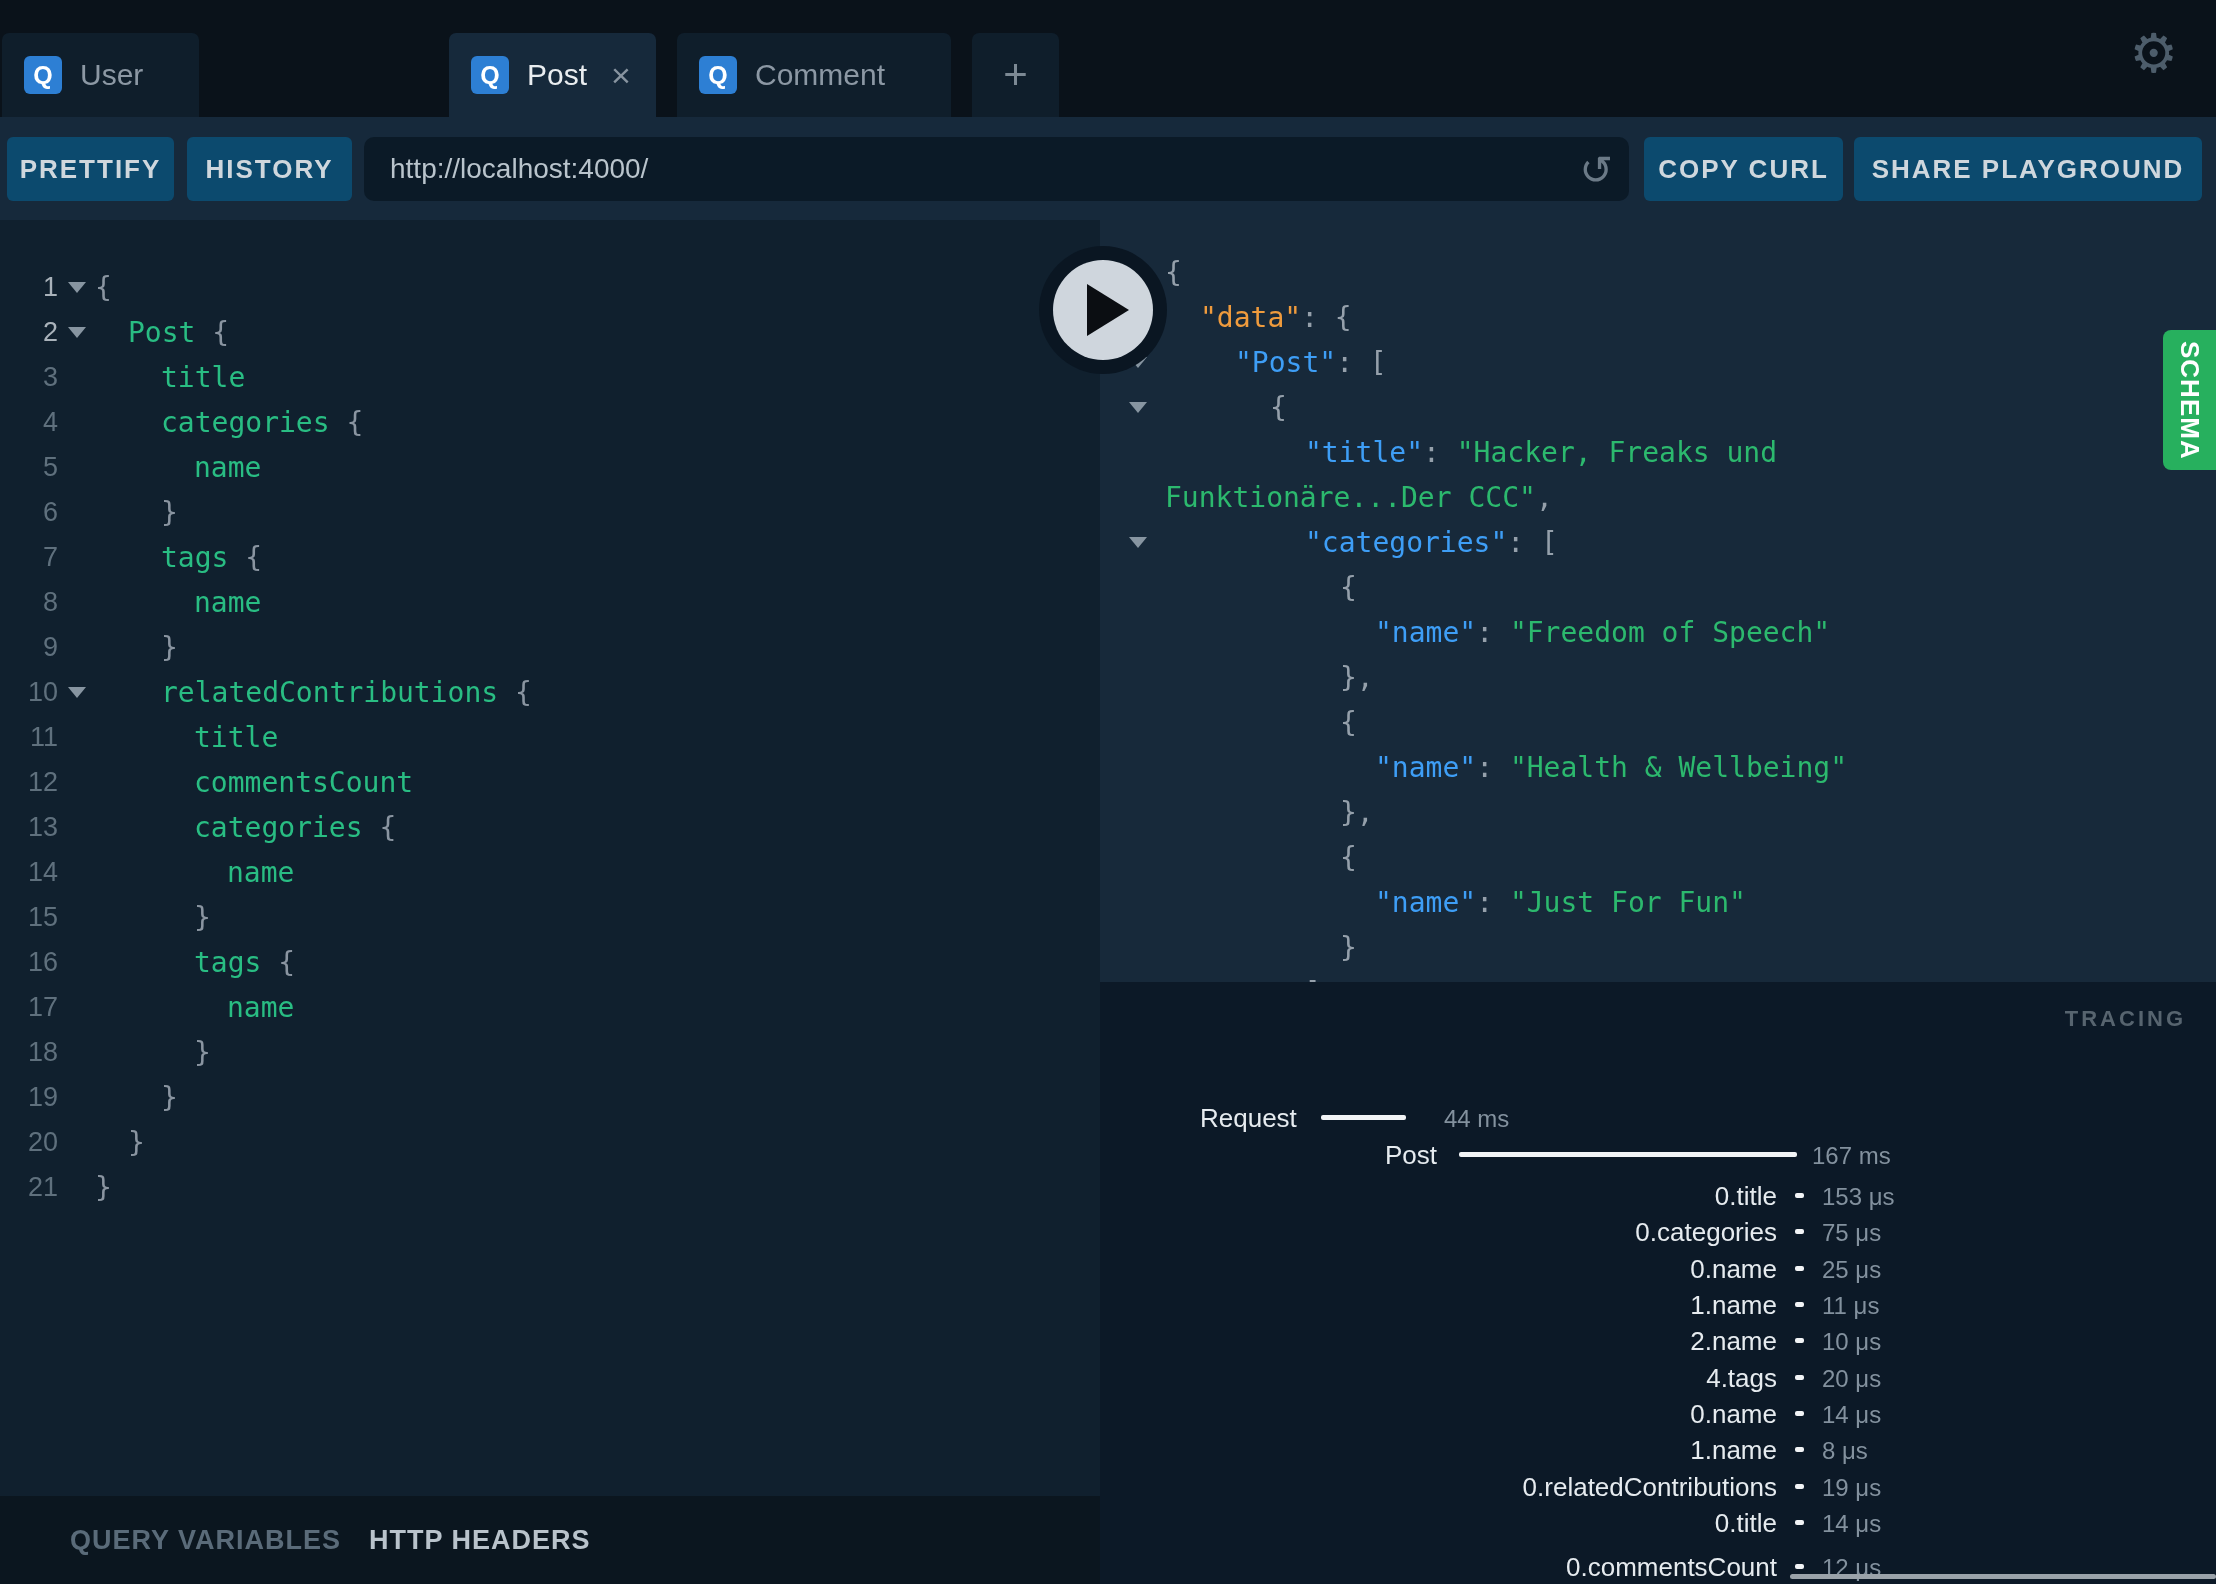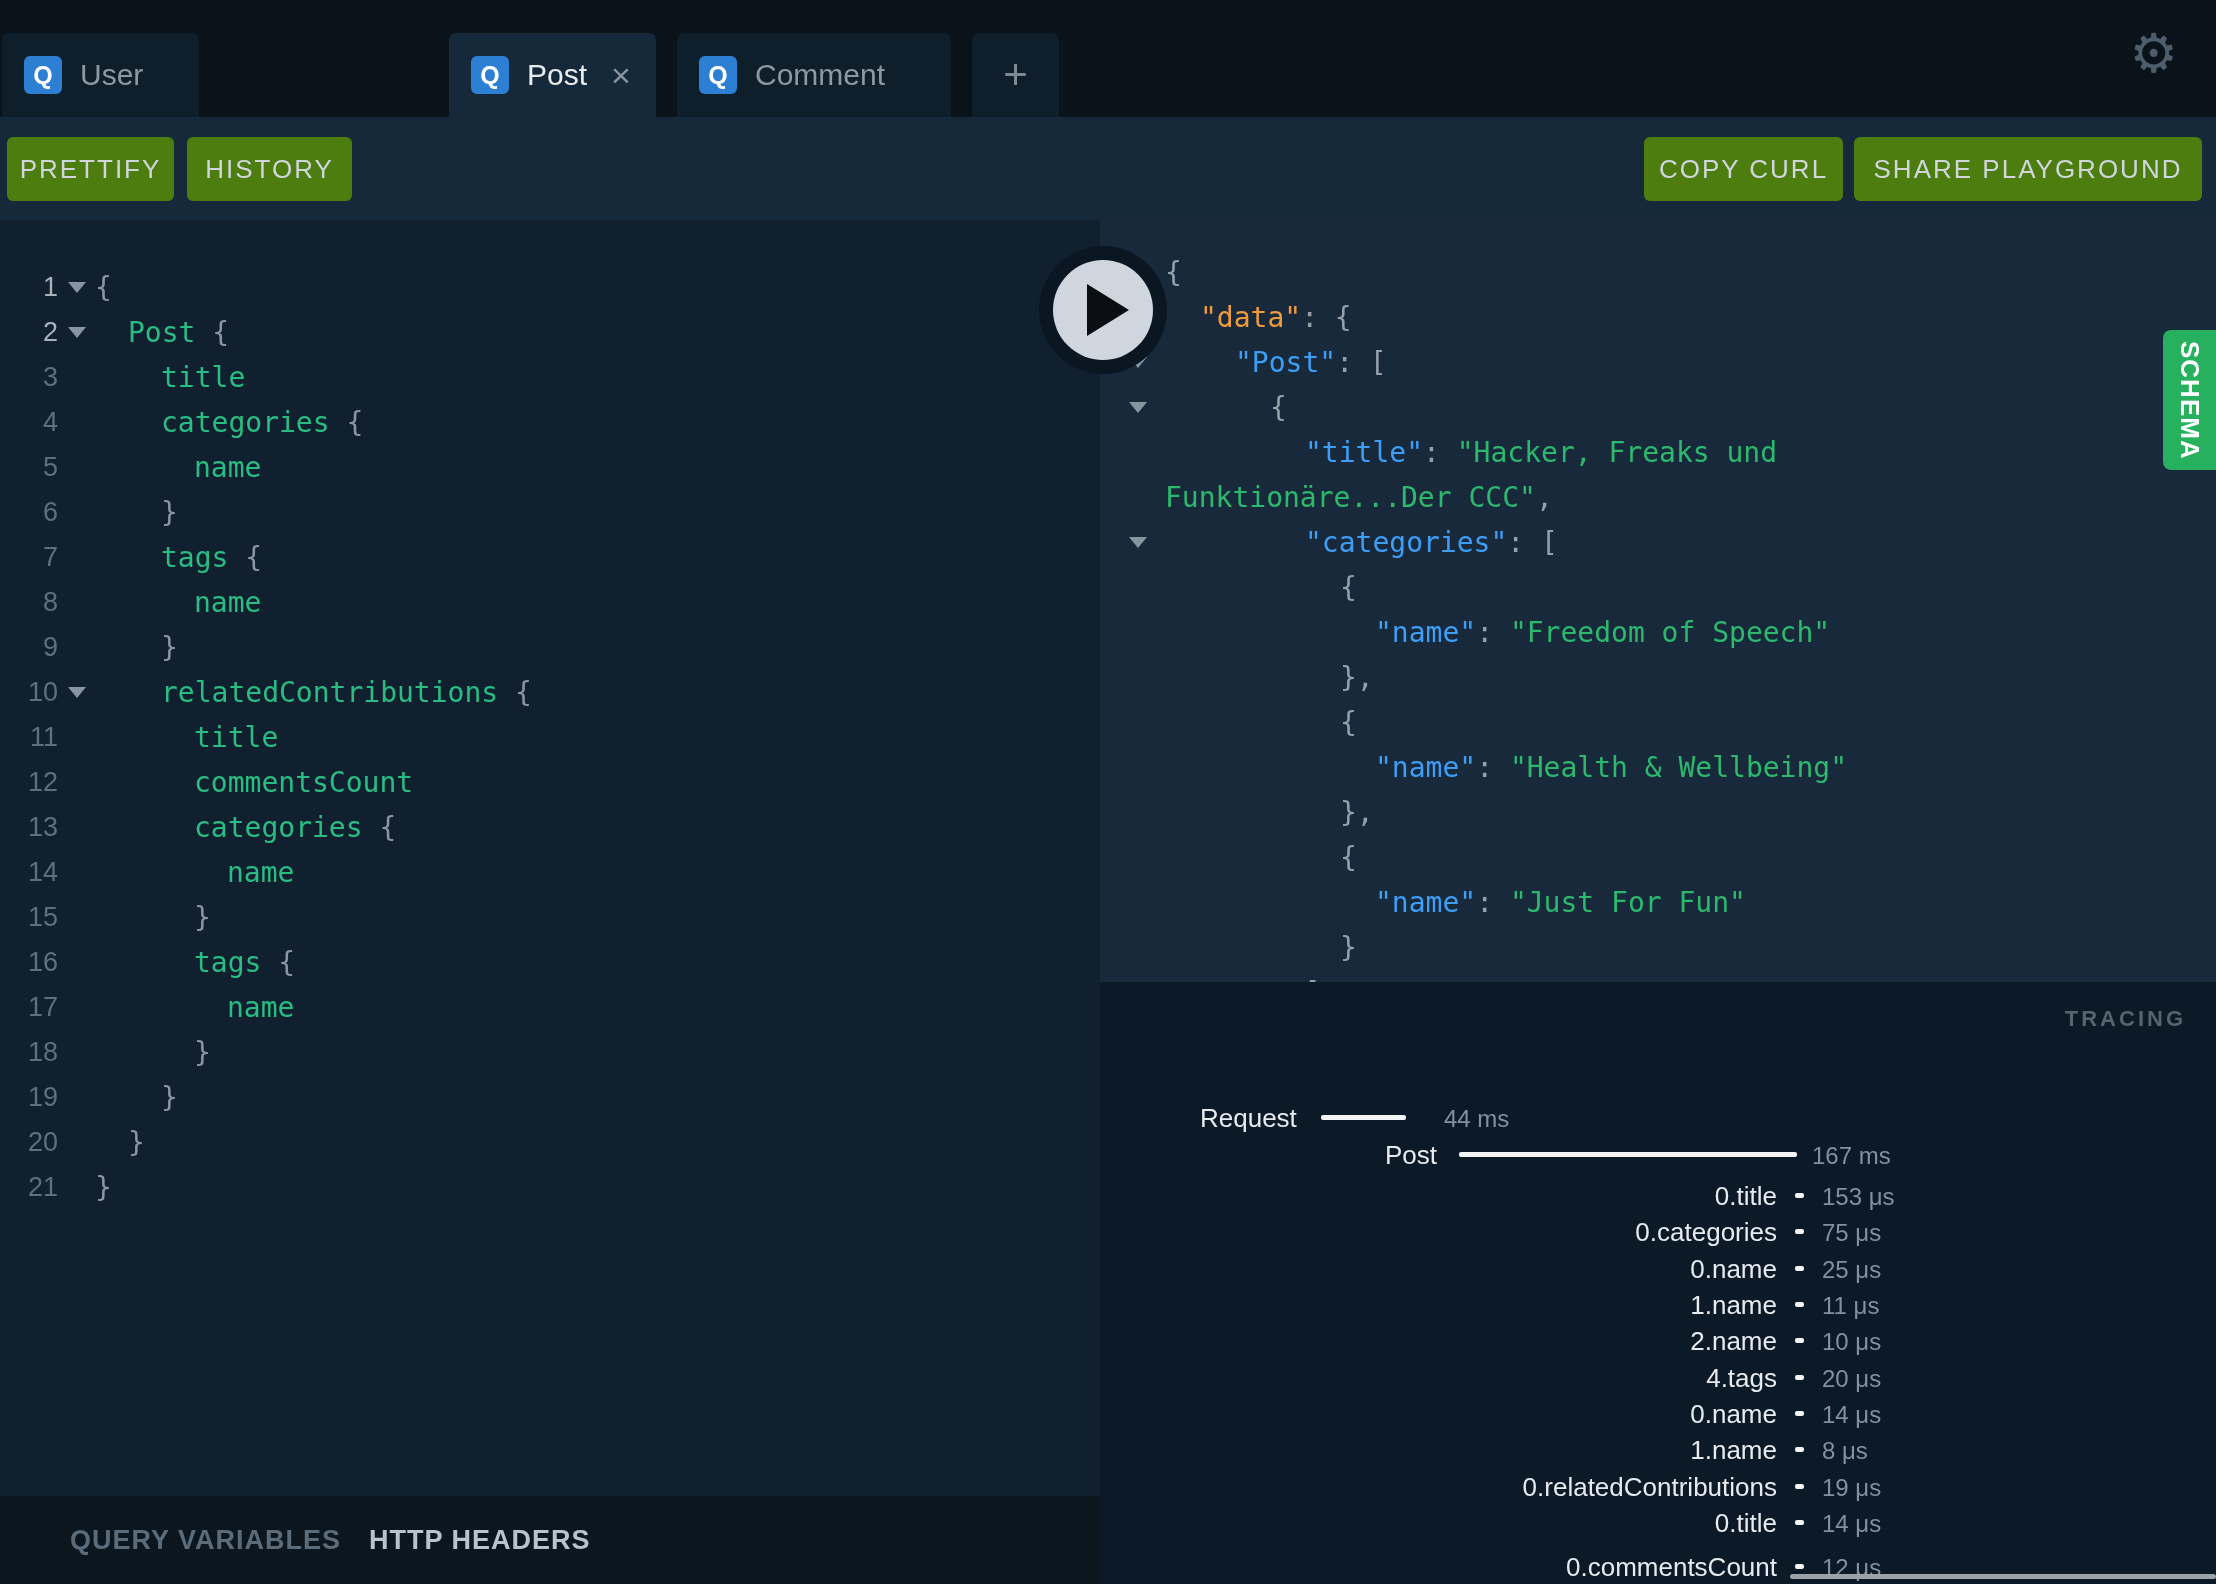"PRETTIFY" .tbtn { background: #4d7c0f -> #0c4a6e; font-weight: 400 -> 700 }
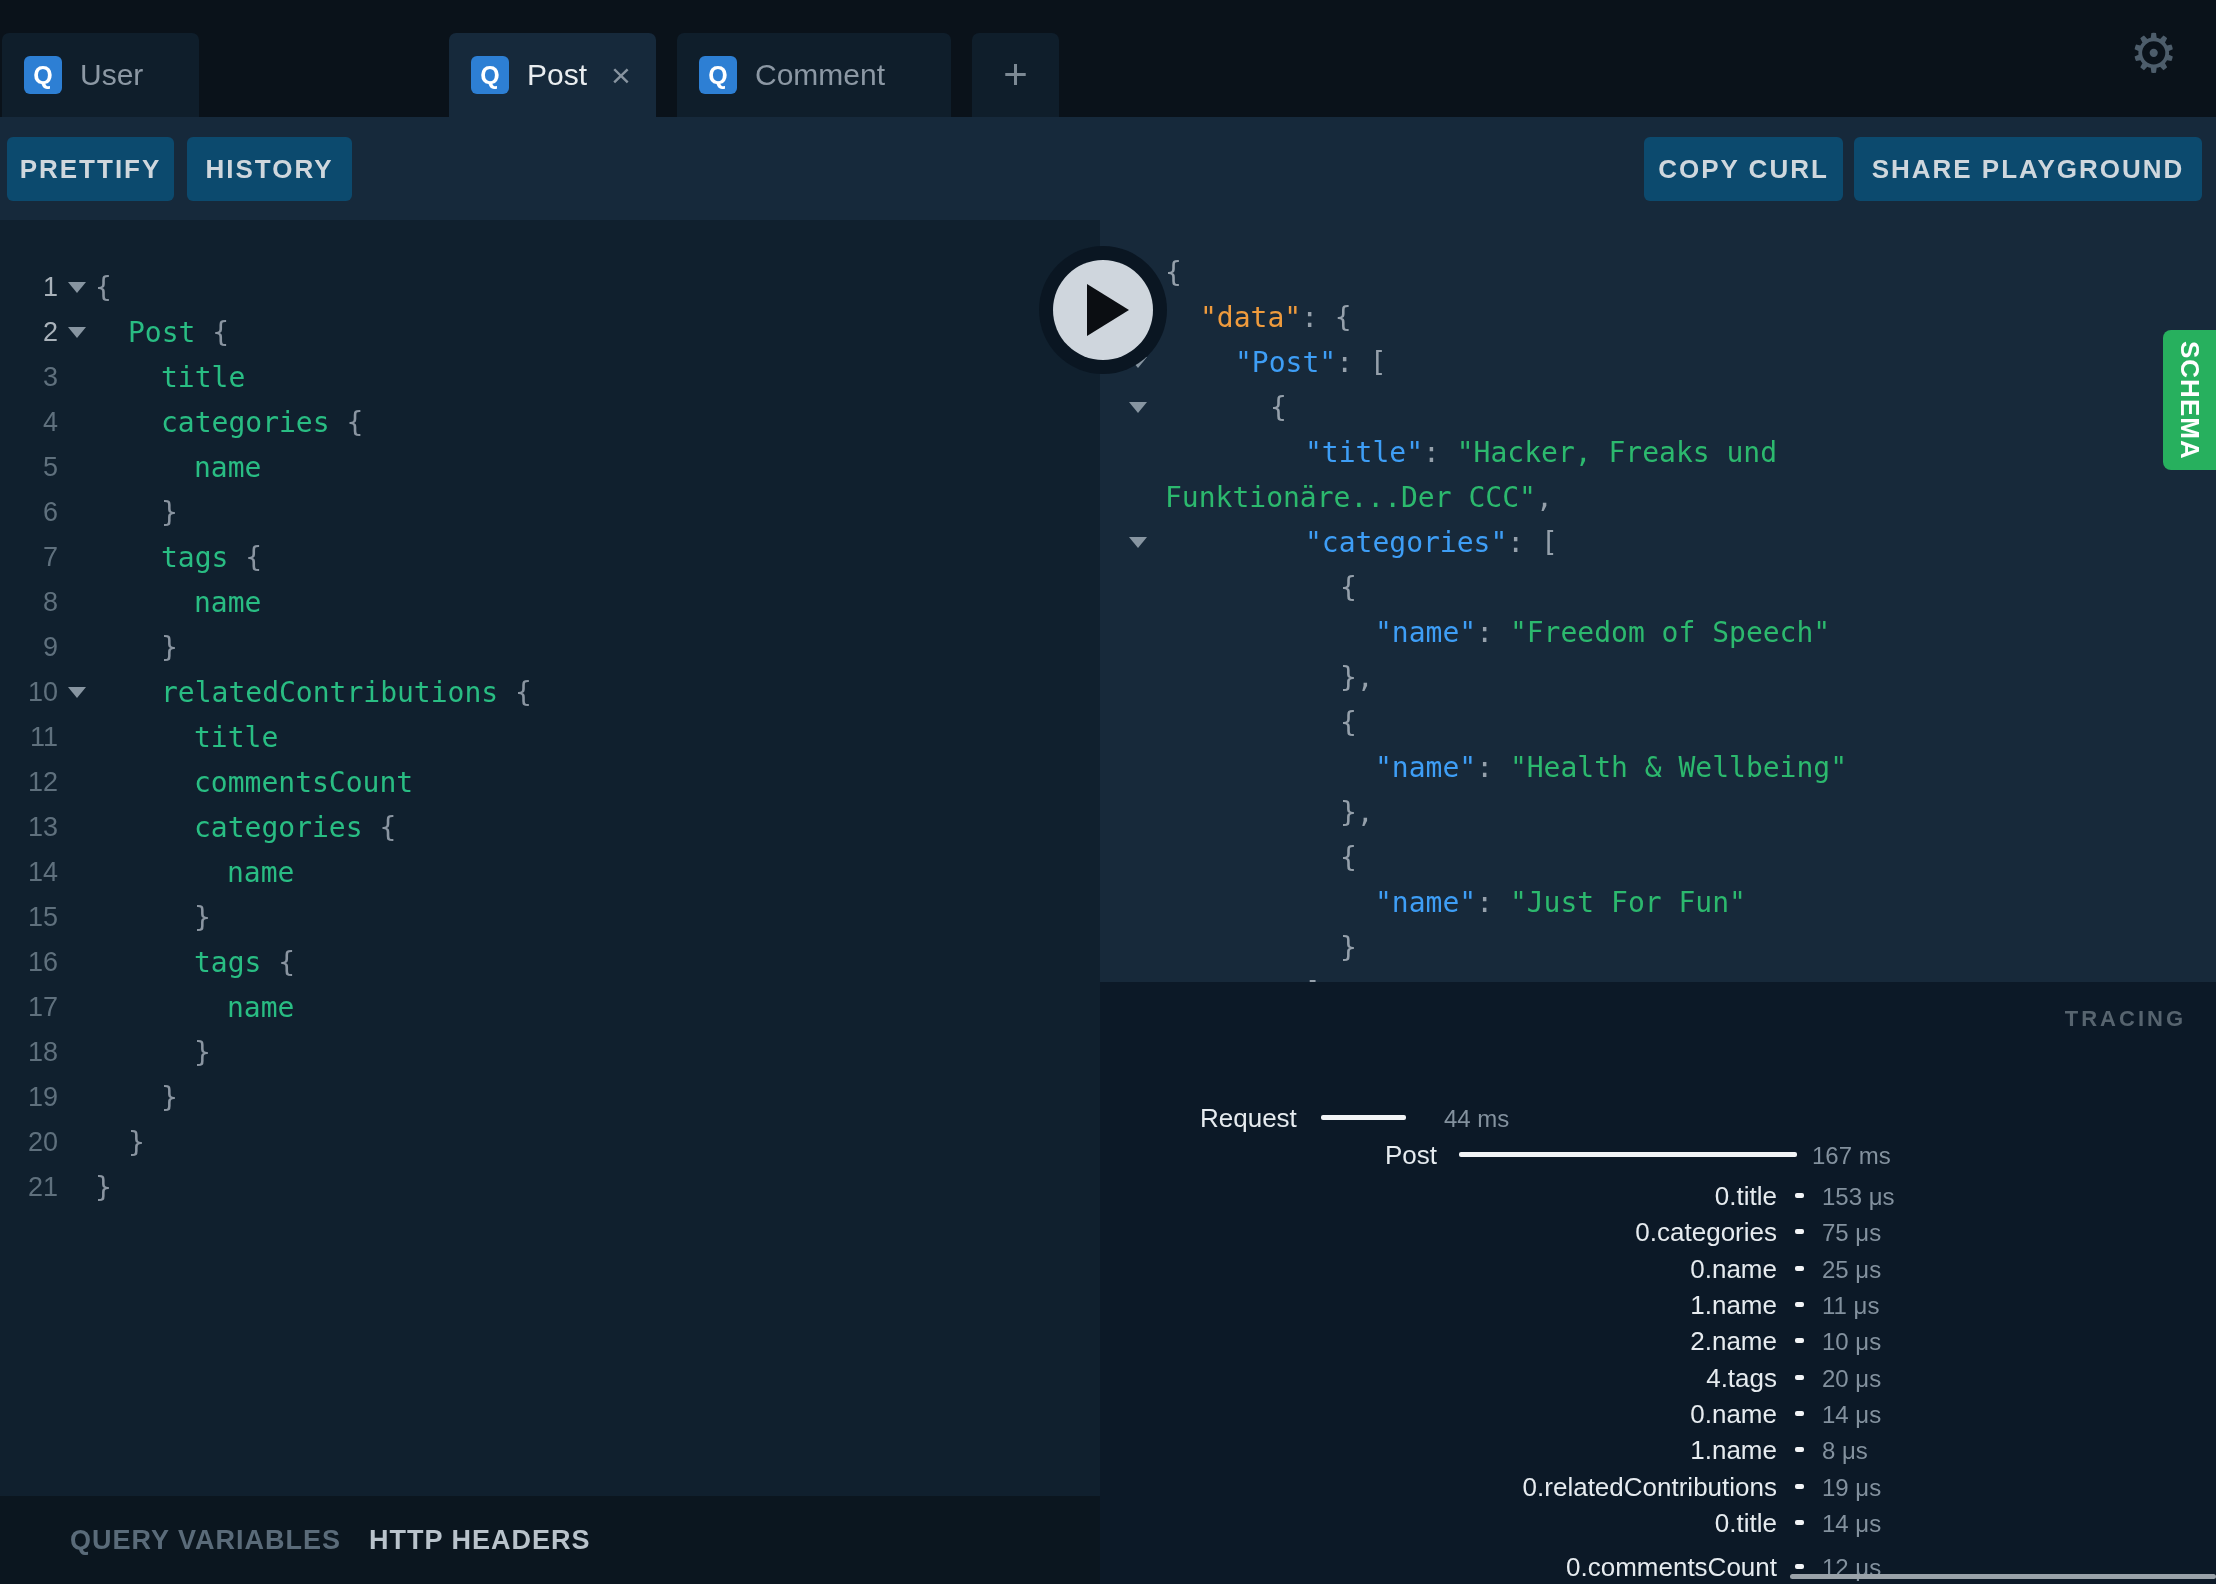"http://localhost:4000/" div.urlbox { html: none -> <div> <input> <span>↺</span> </div> }
